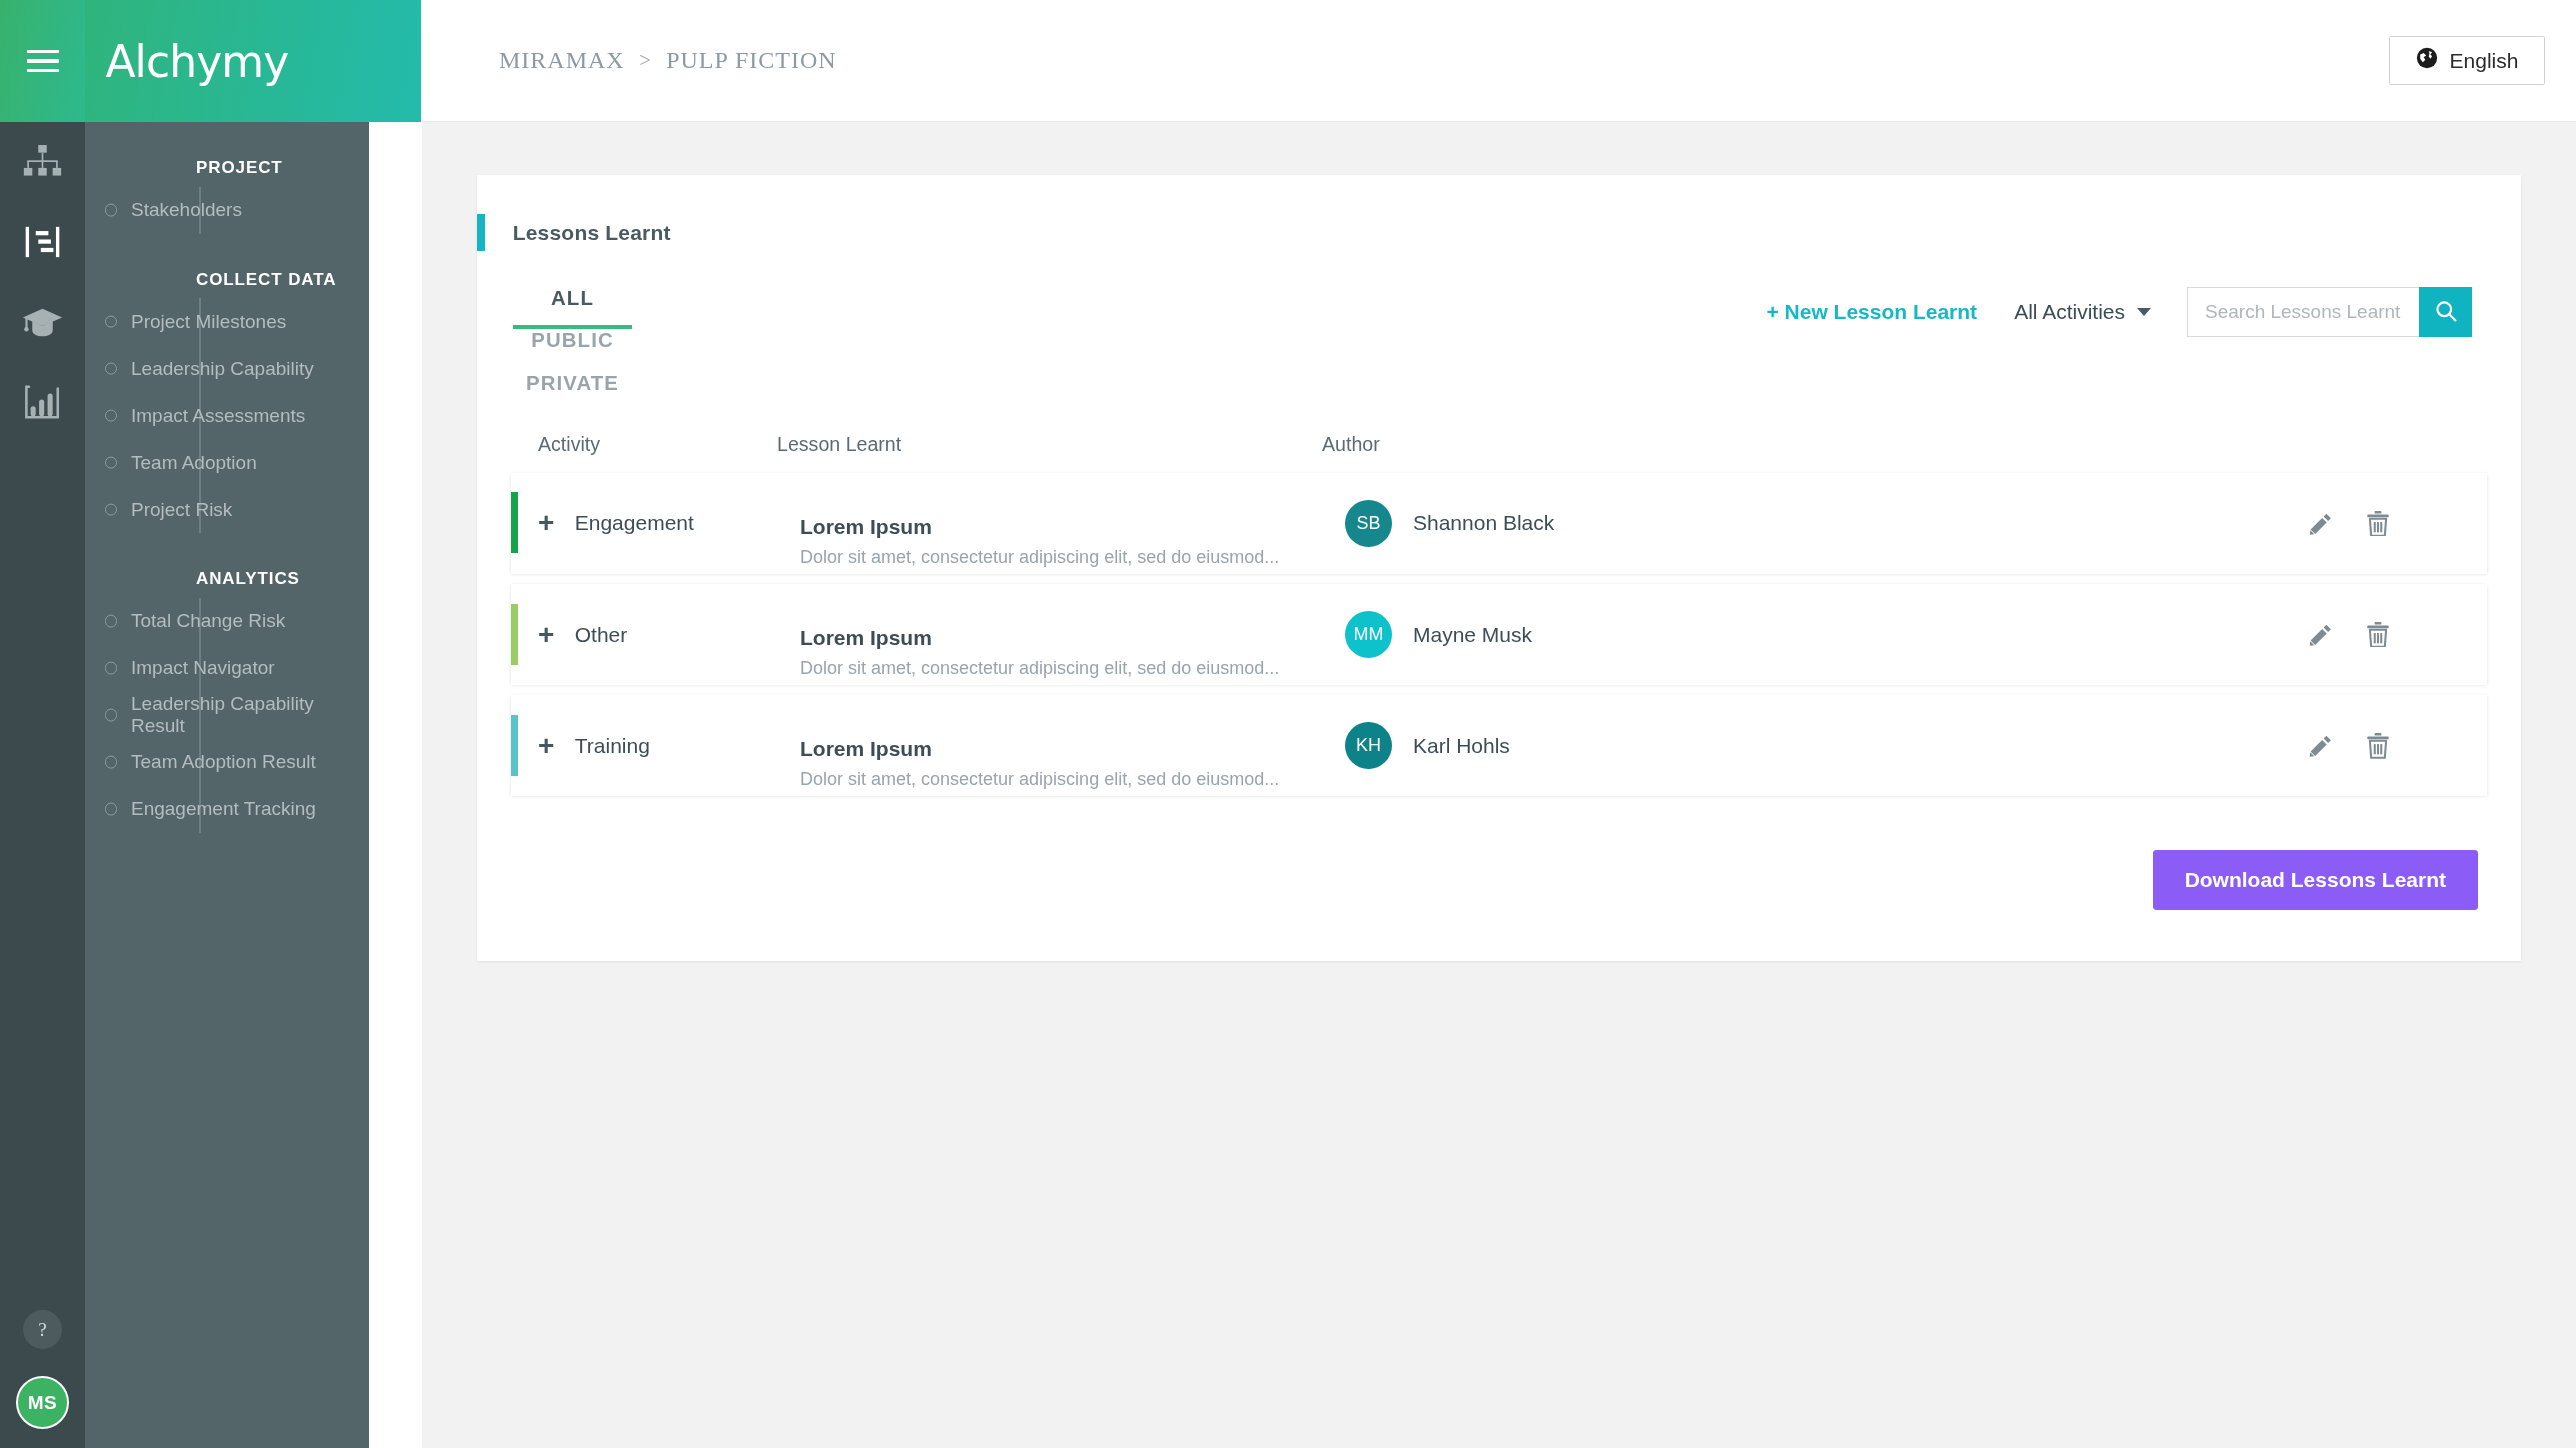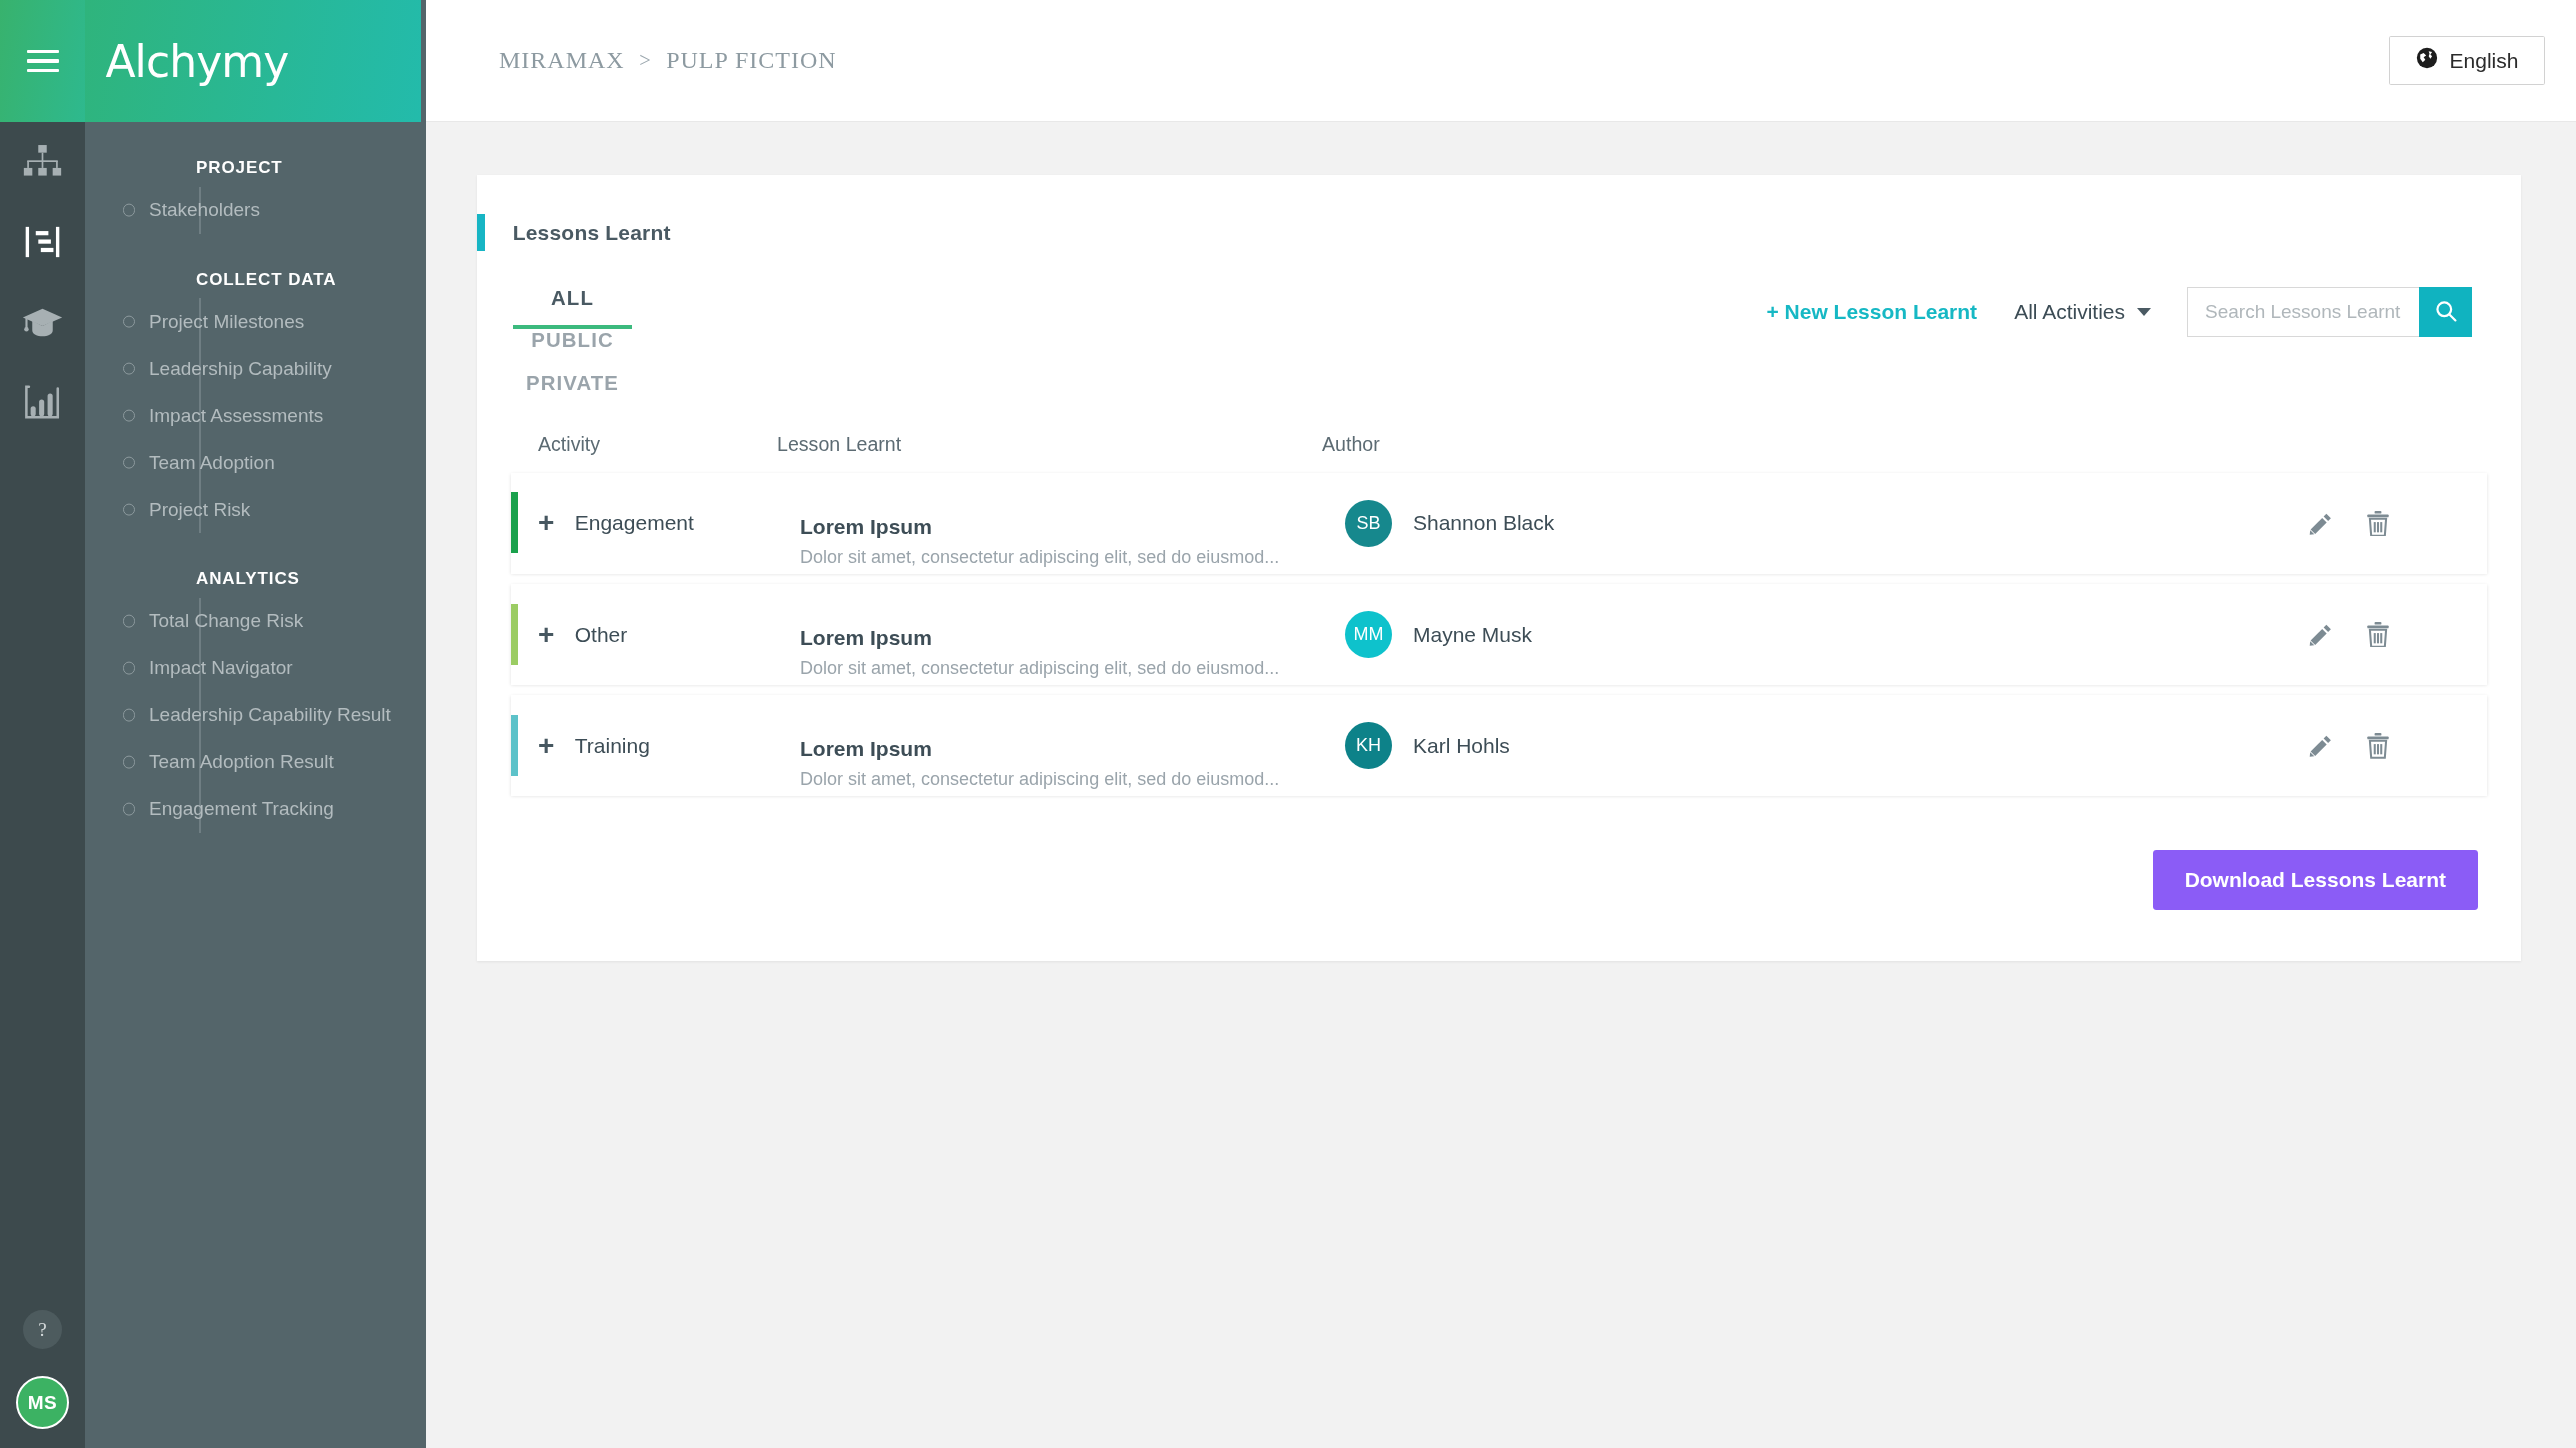"Alchymy" .nav-panel { width: 341px -> 284px }
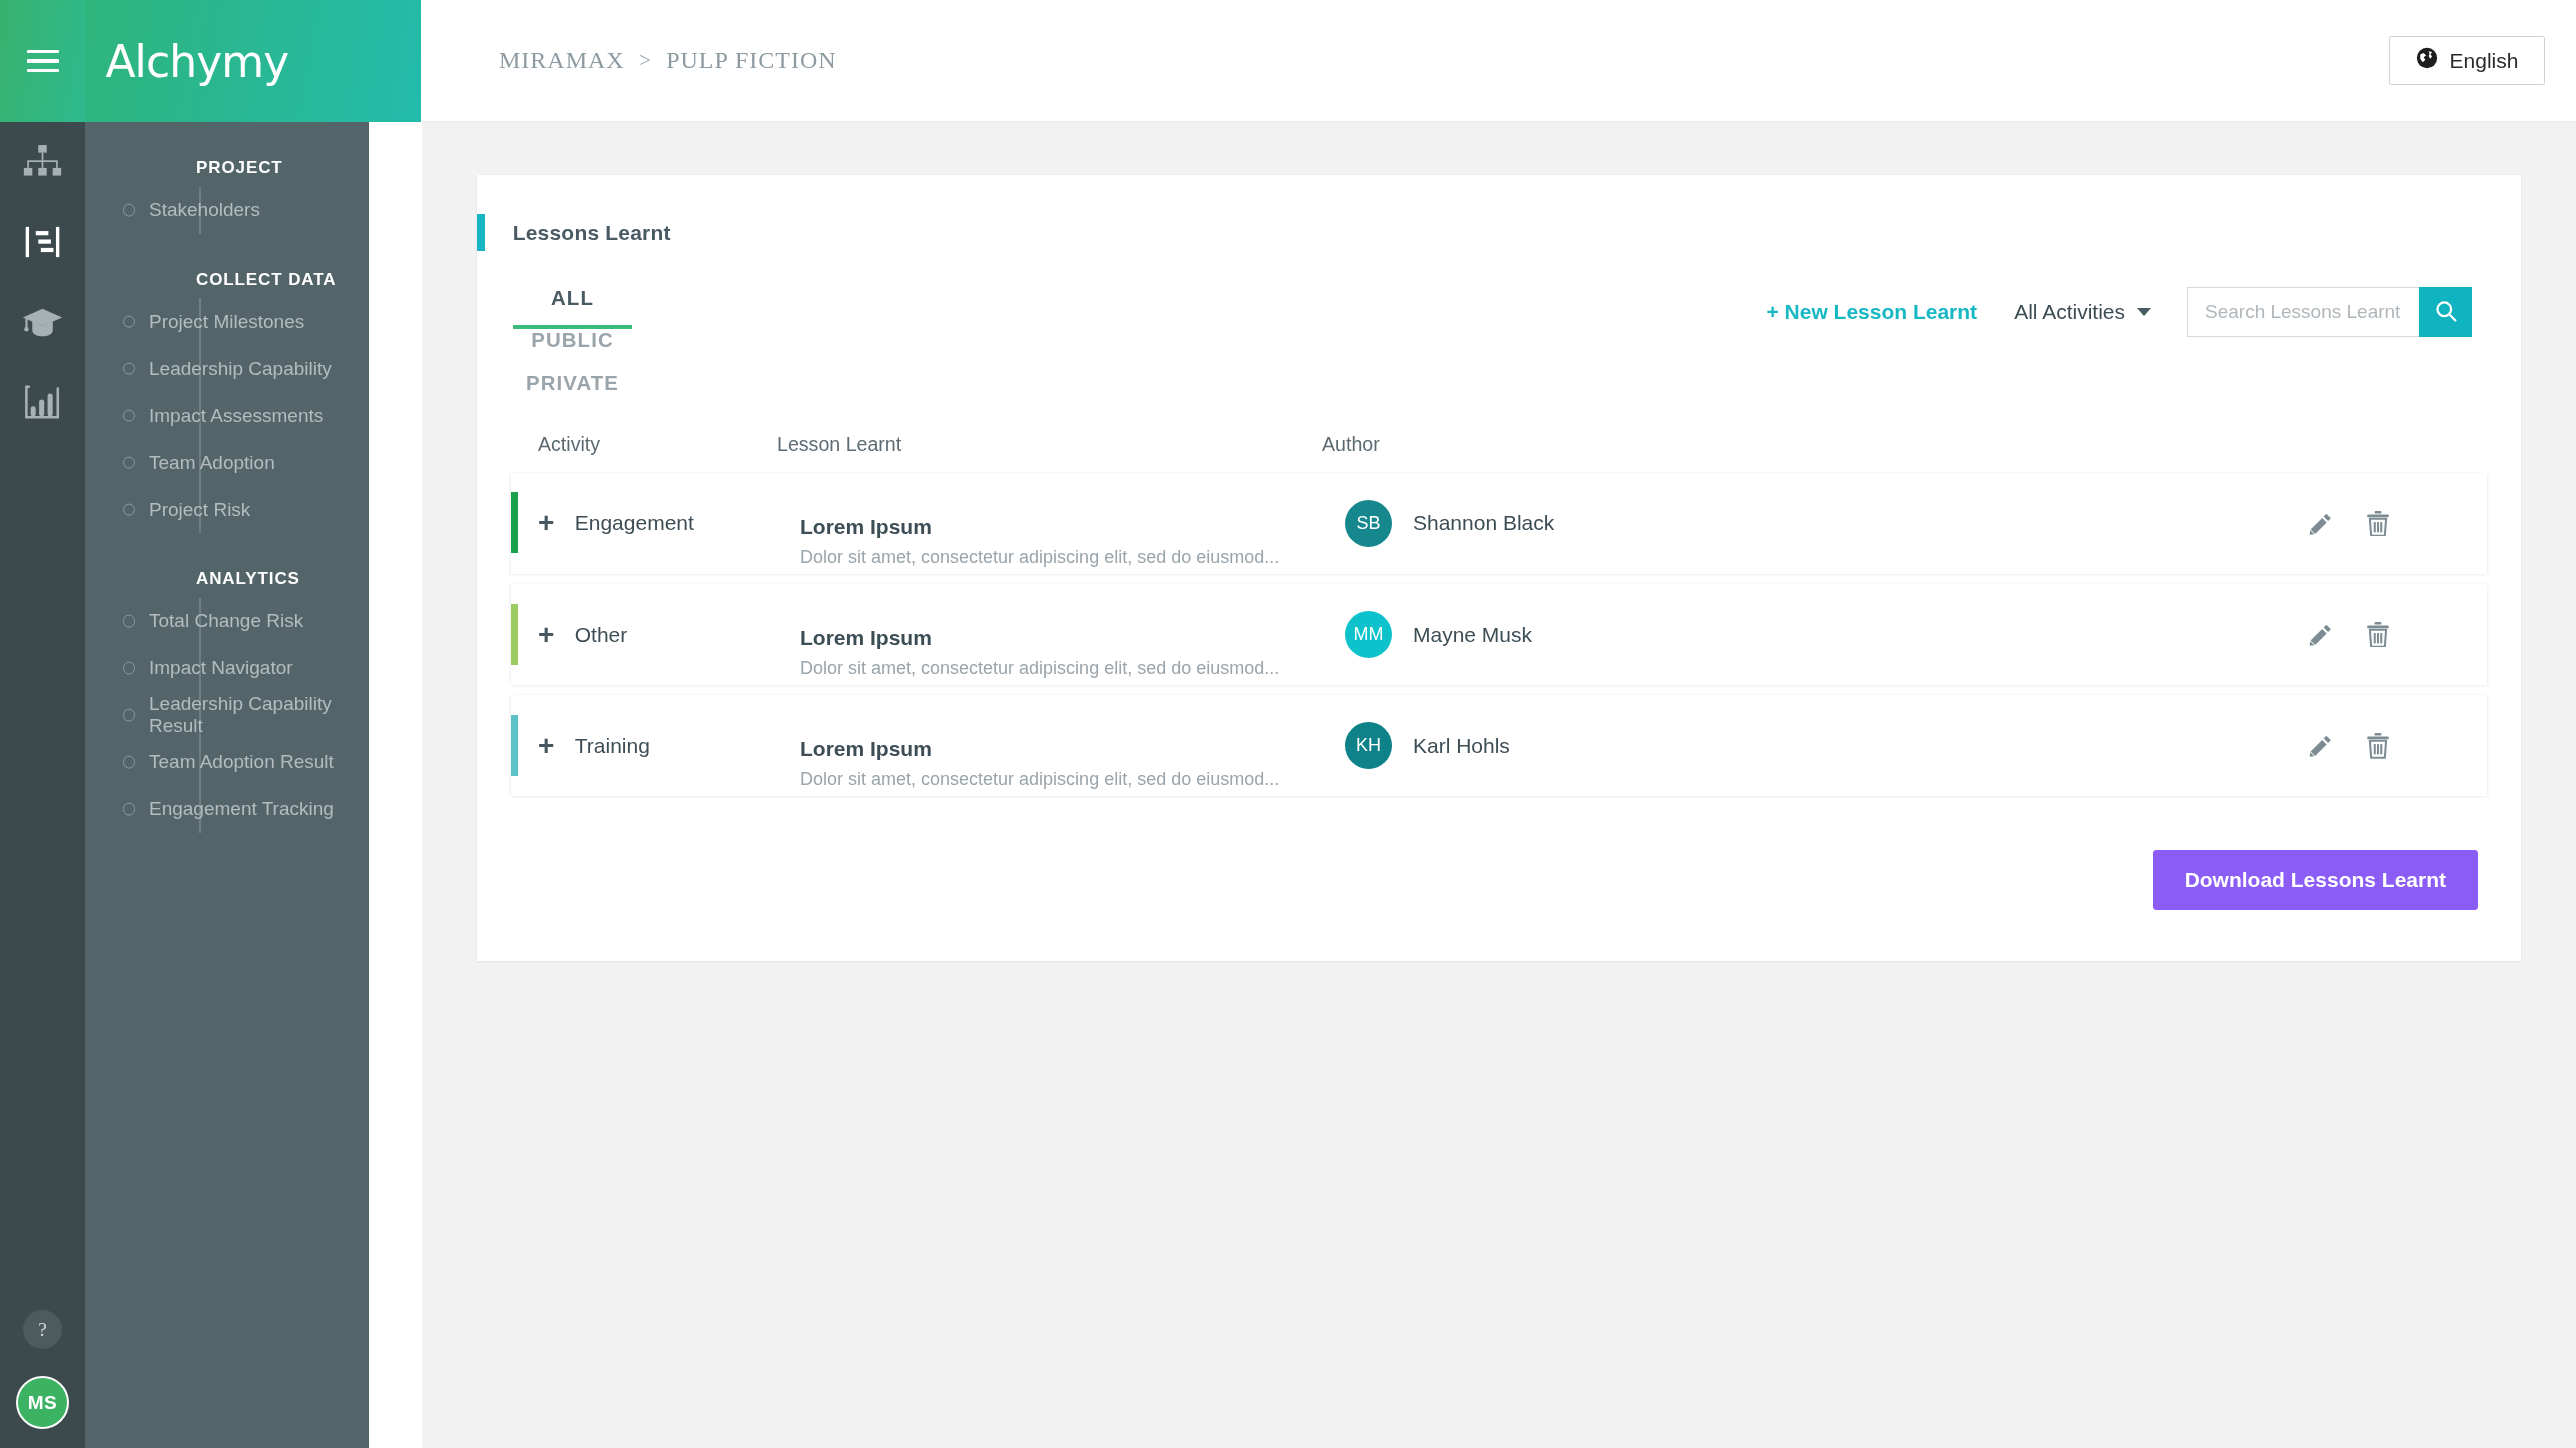"Stakeholders" .nav-items { padding-left: 64px -> 46px }
